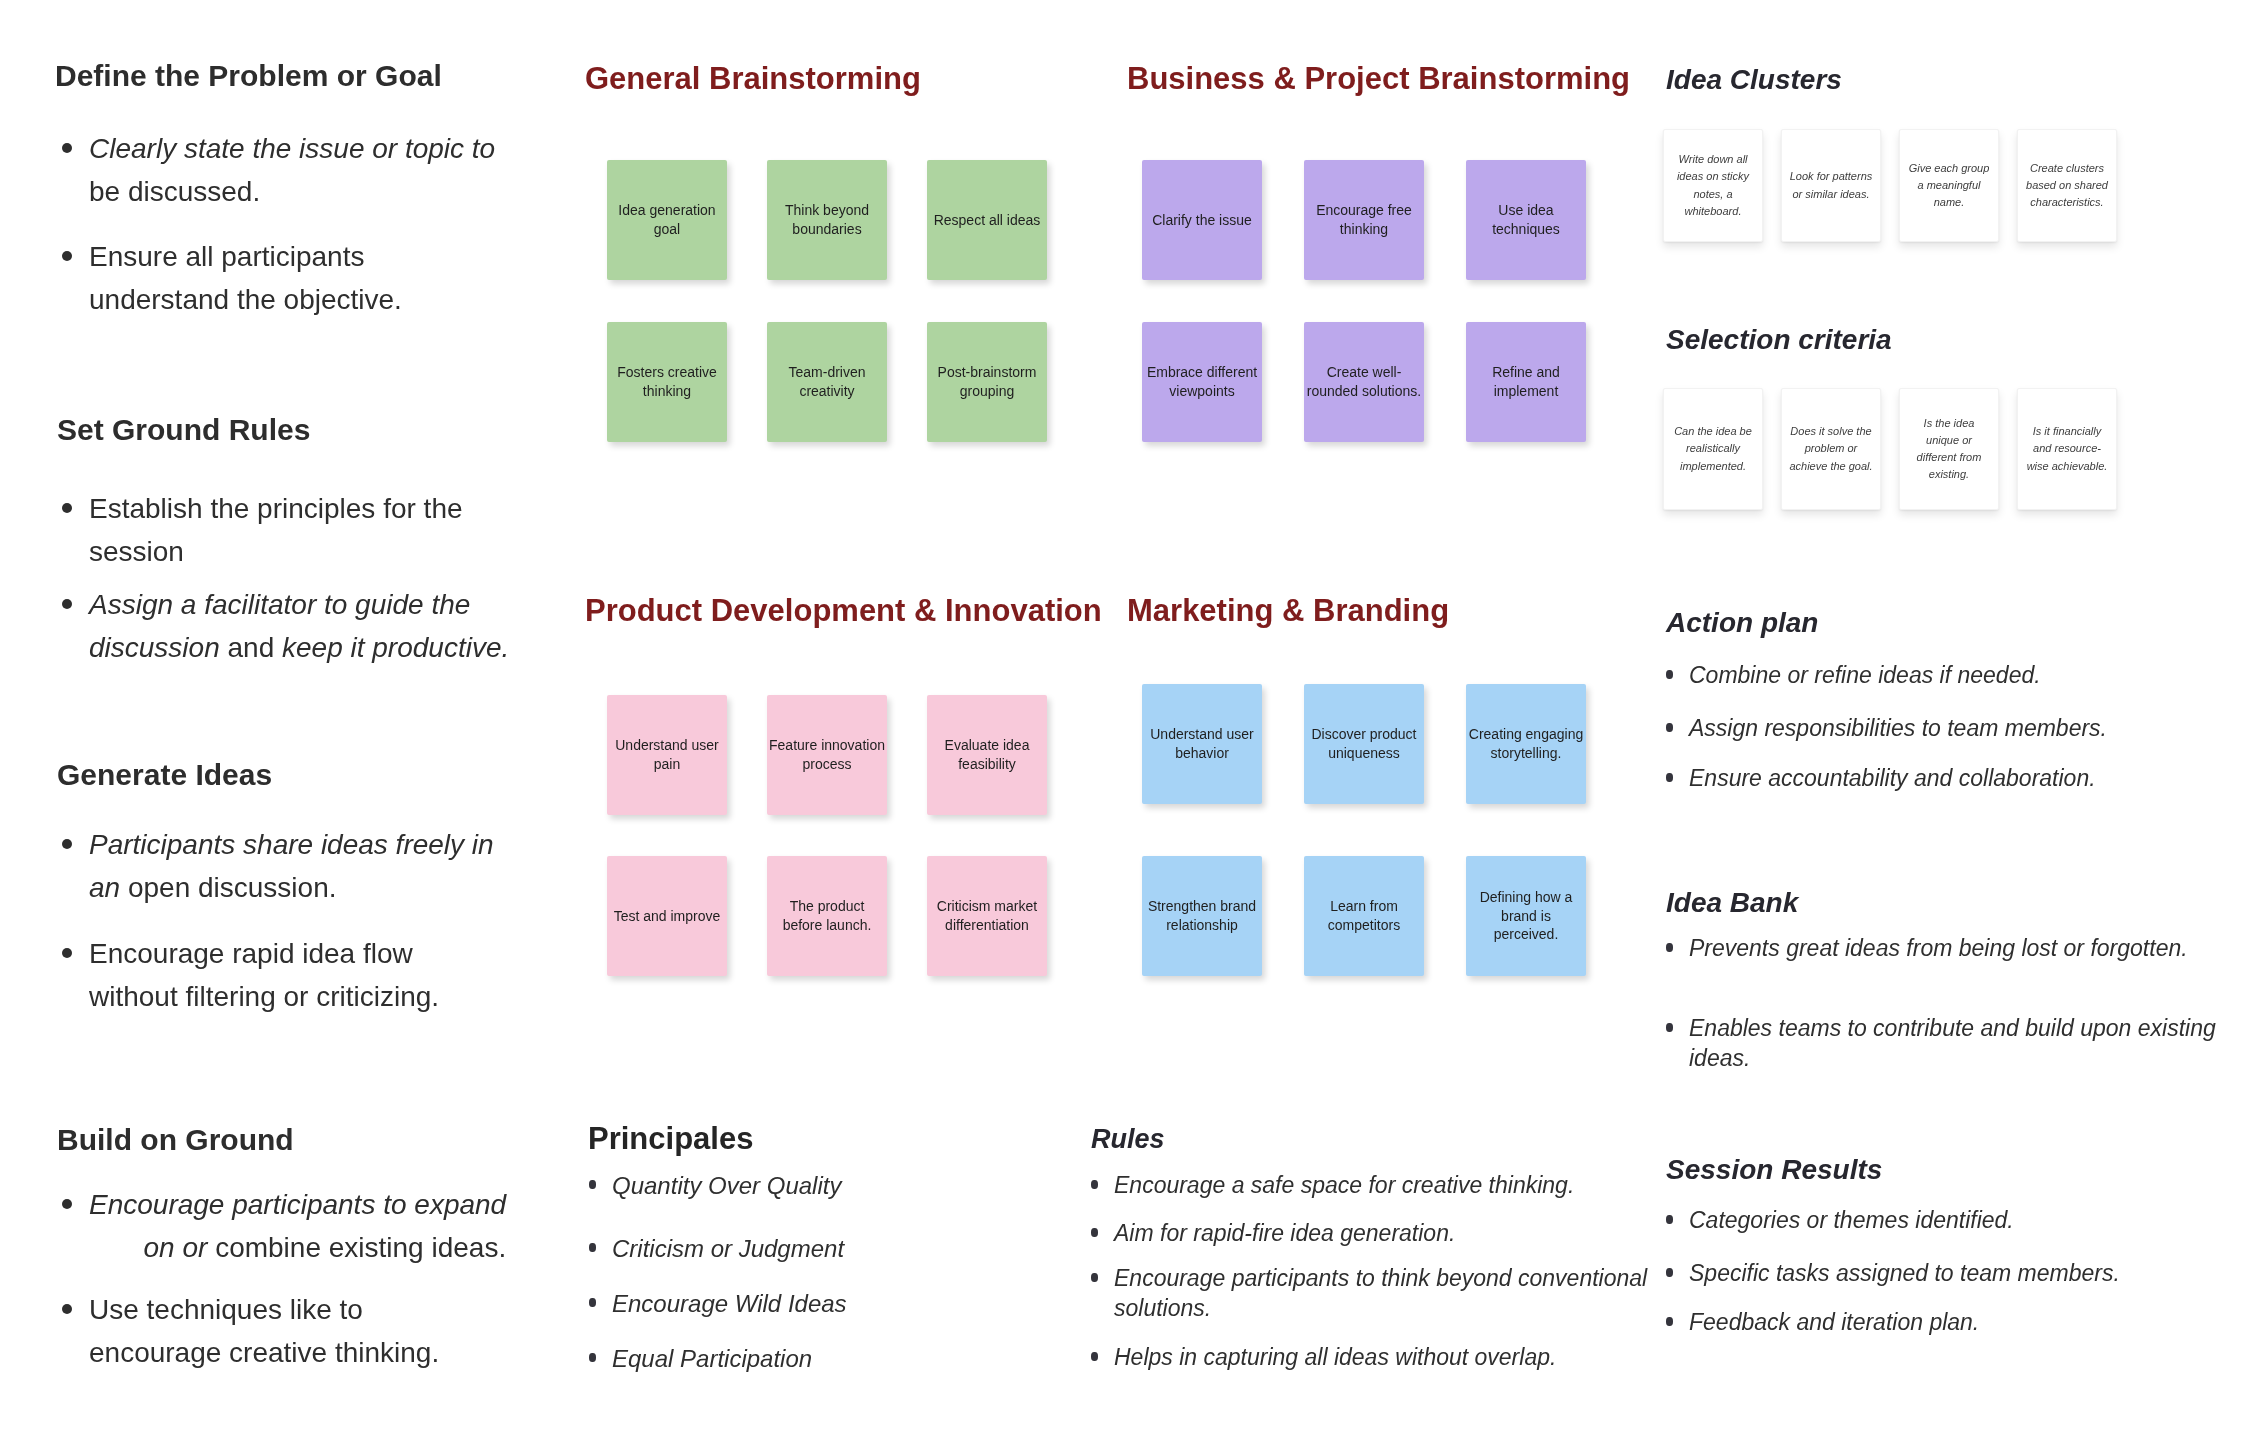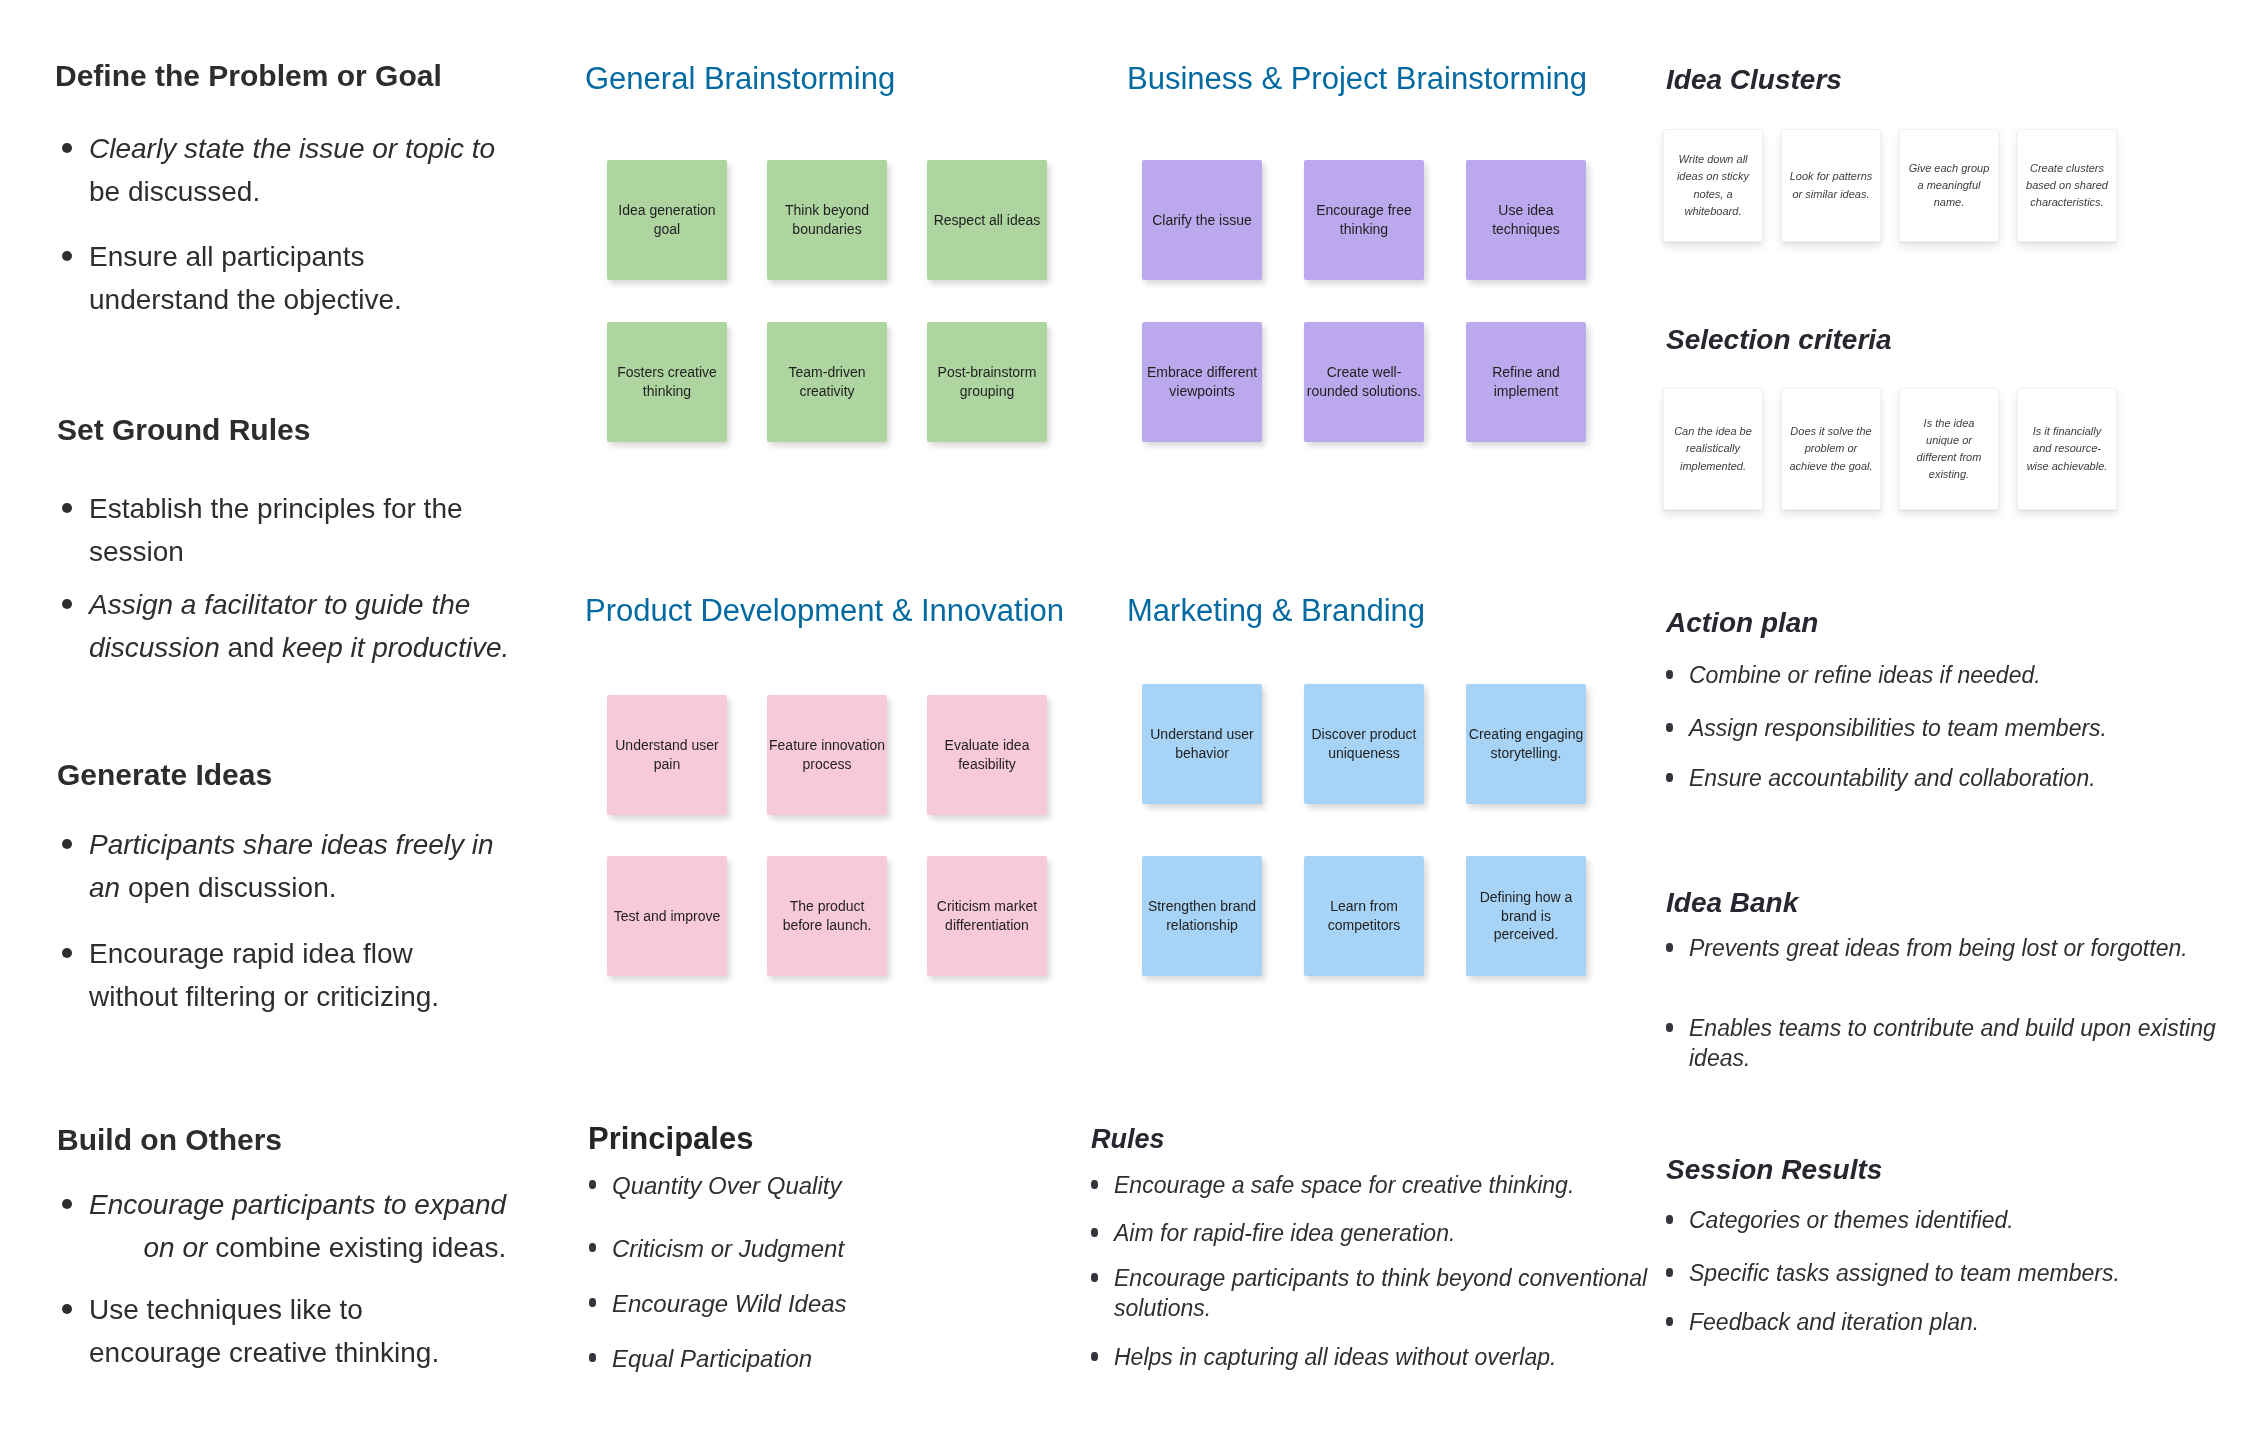"General Brainstorming" .h-col { color: #0369a1 -> #7f1d1d; font-weight: 400 -> 700 }
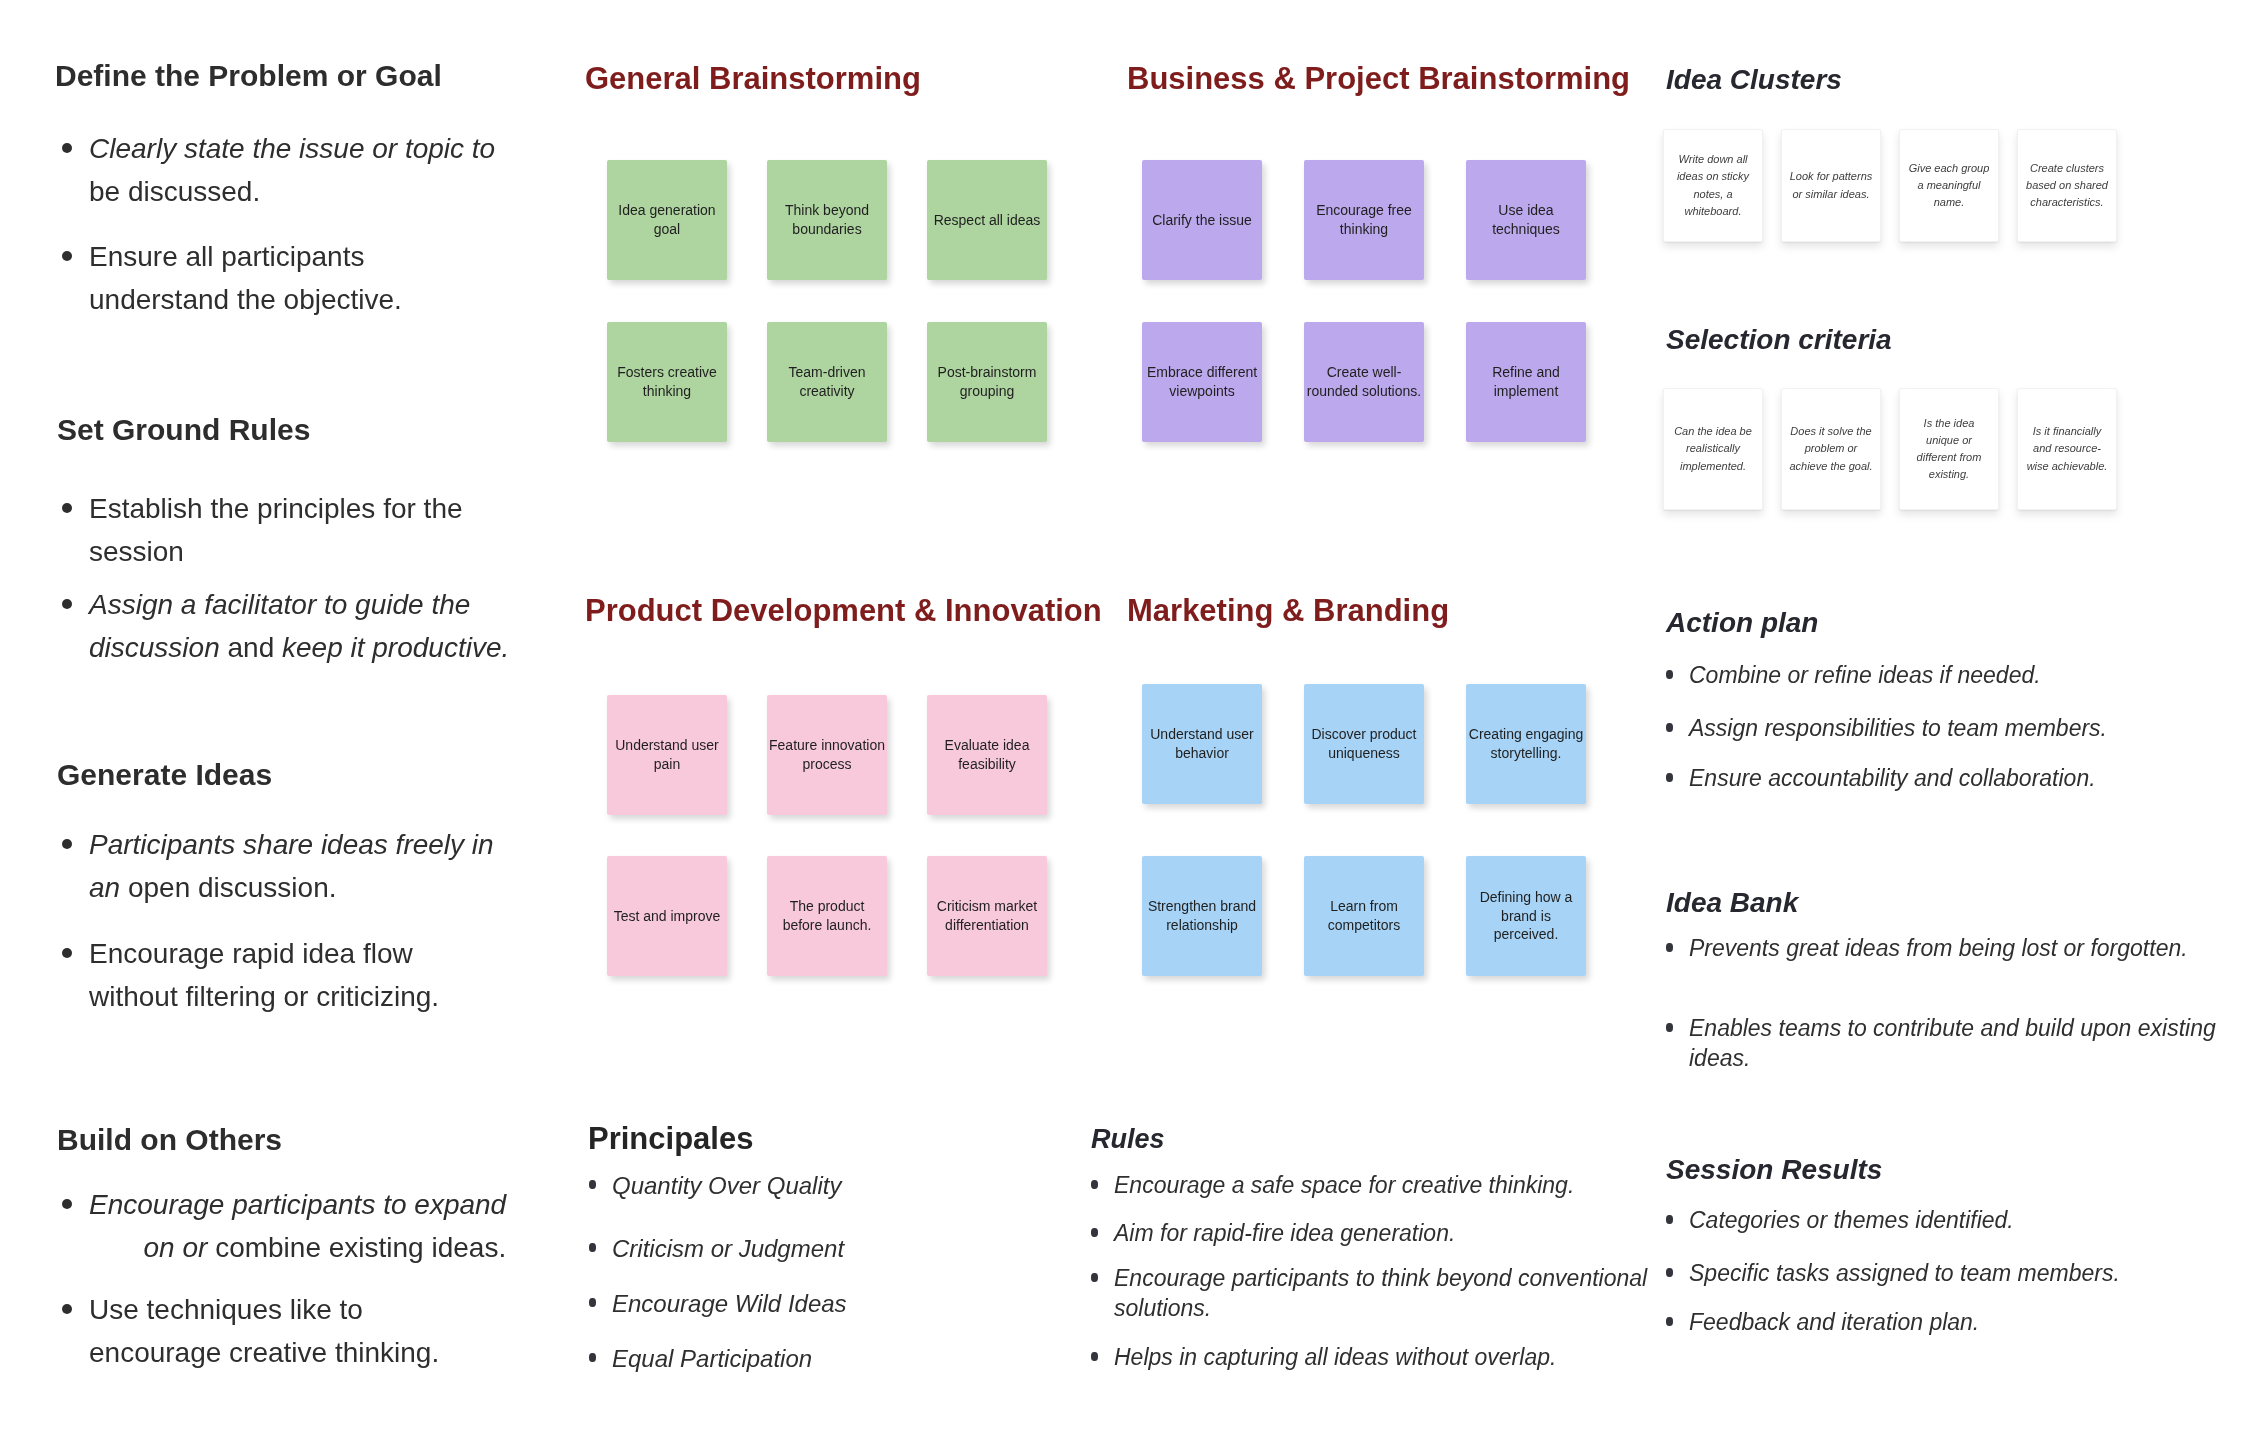"Build on Others" div.abs { text: Others -> Ground }
